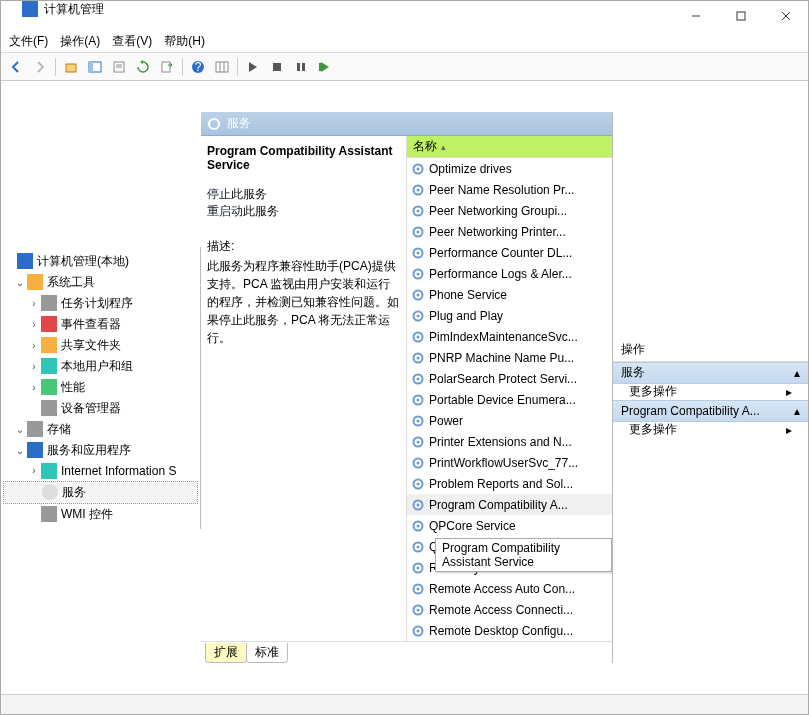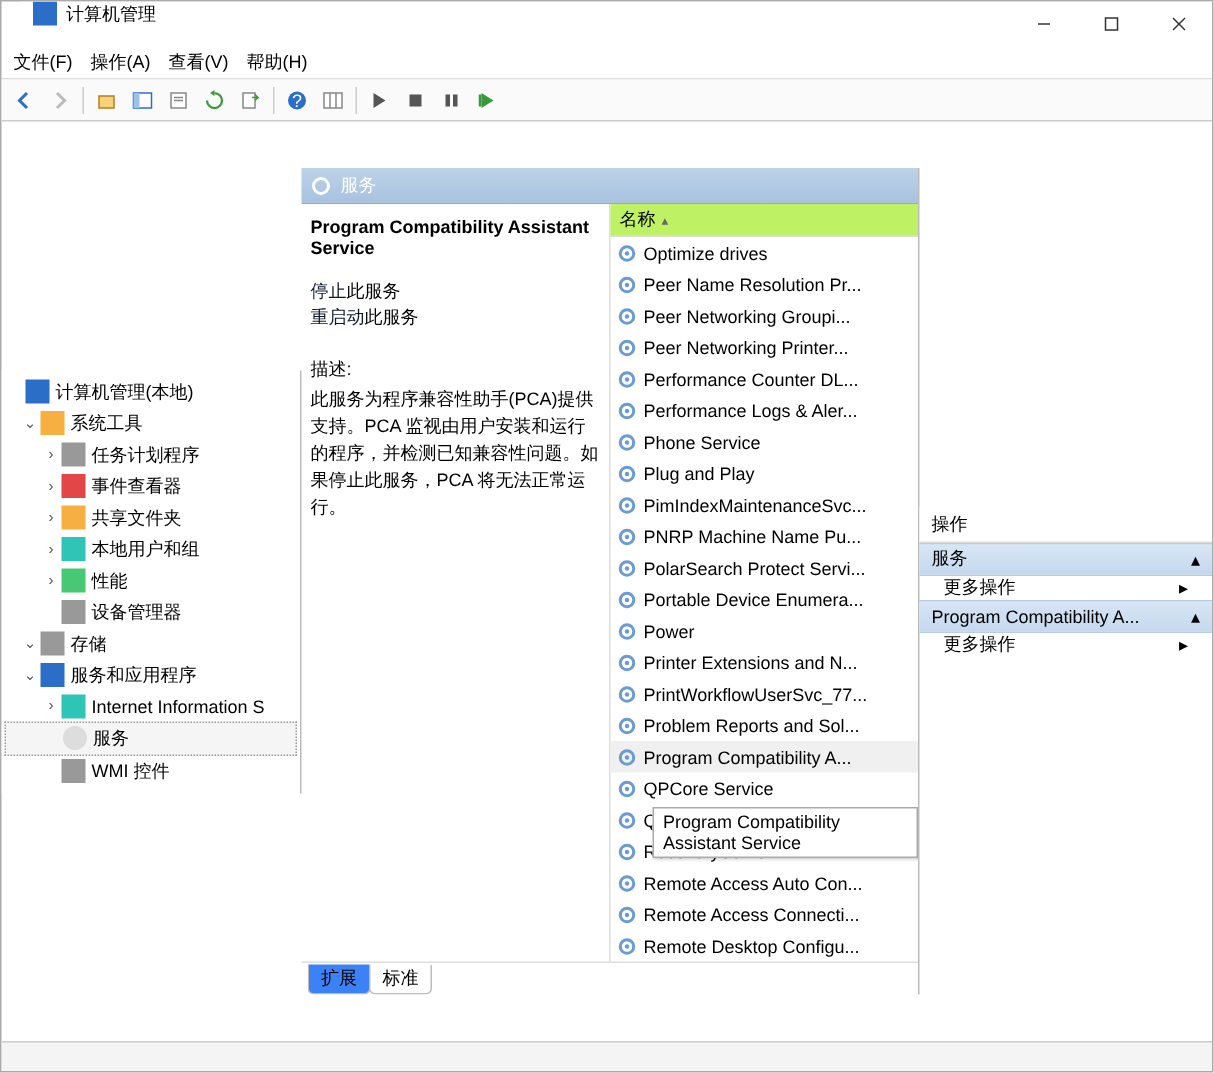"扩展" .tab.active { background: #3b82f6 -> #fef9c3 }
